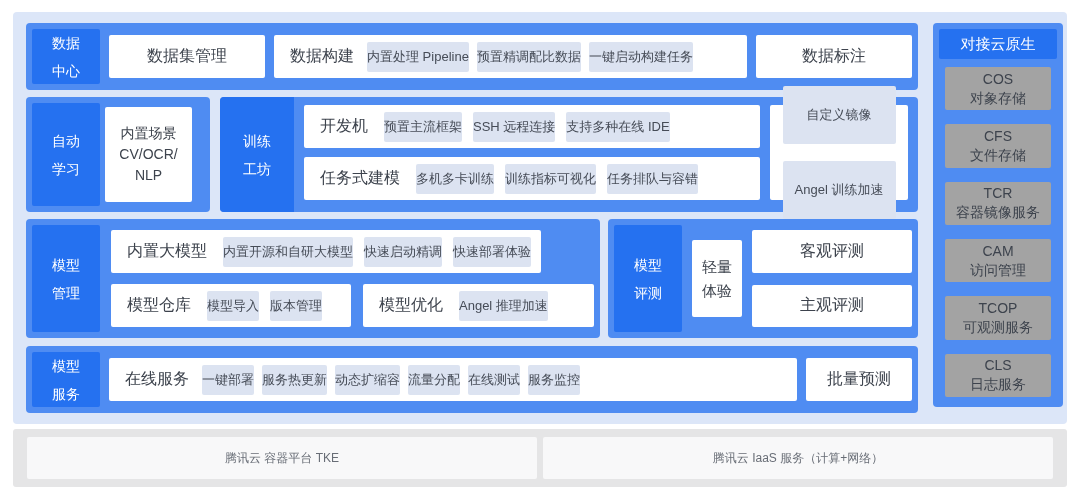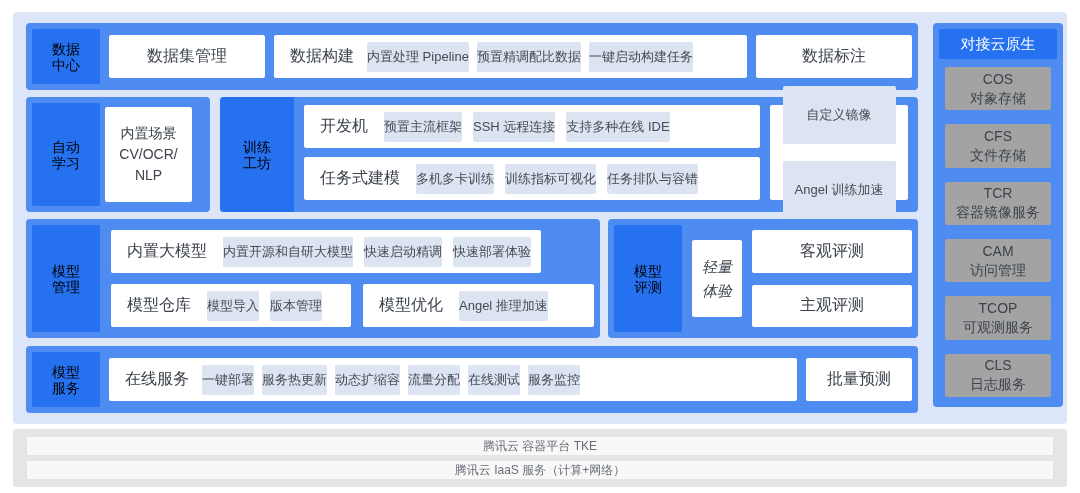"数据中心" .vlabel { color: #000000 -> #ffffff; line-height: 16px -> 28px }
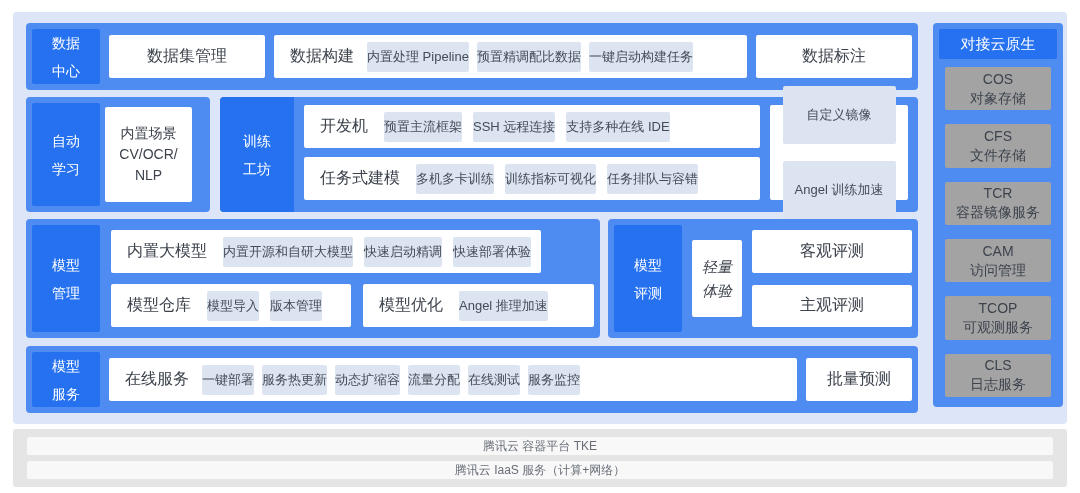"轻量体验" .lightbox { font-style: italic -> none }
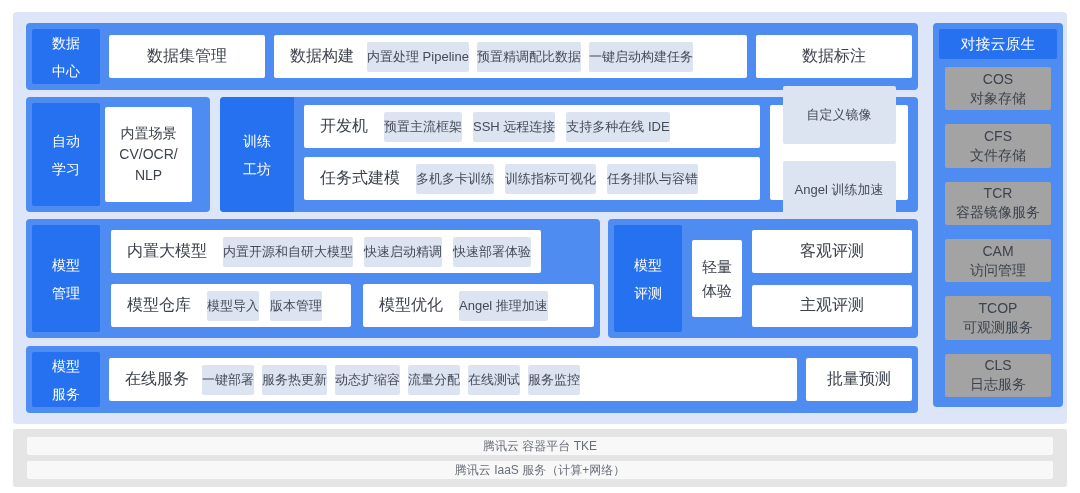"腾讯云 容器平台 TKE" .bottom { flex-direction: column -> none }
